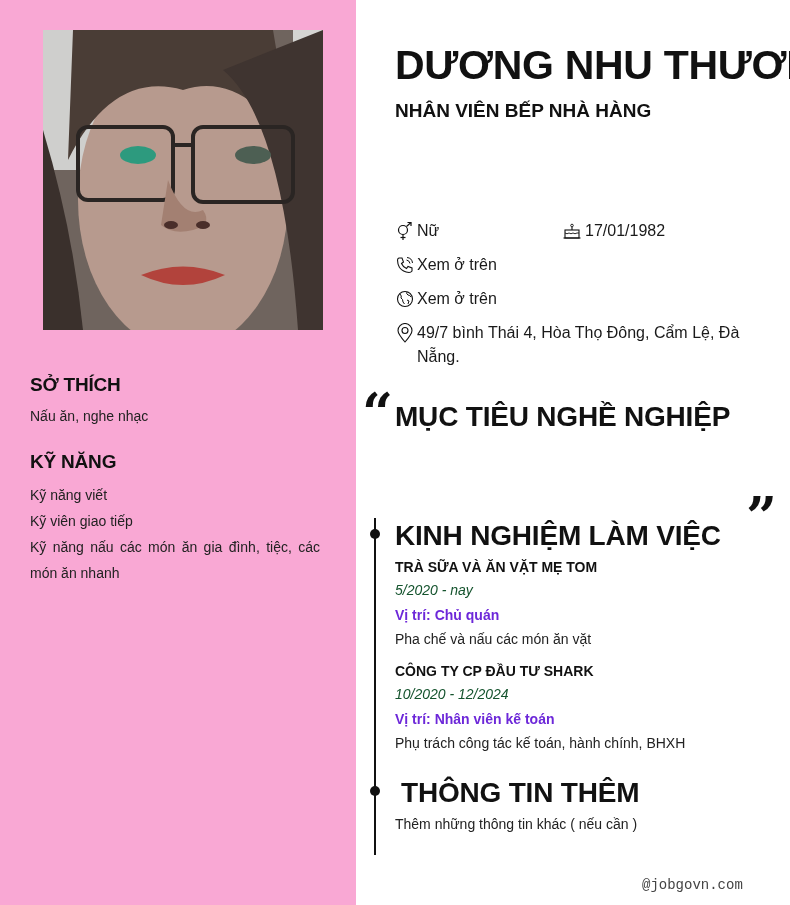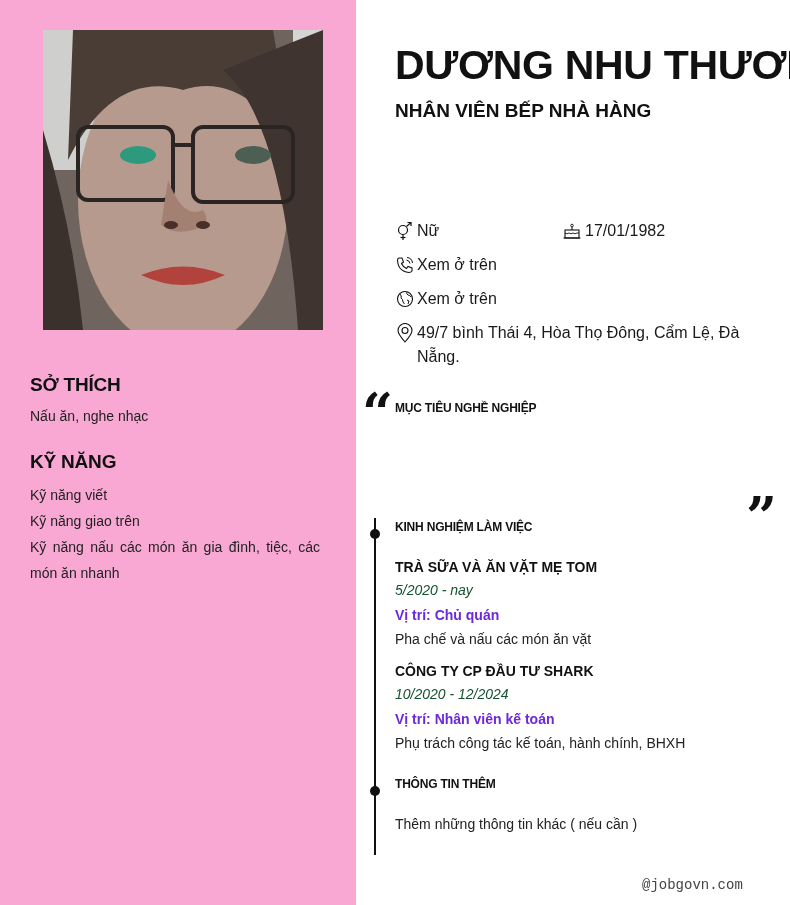"MỤC TIÊU NGHỀ NGHIỆP" .section-title { font-size: 12px -> 28px }
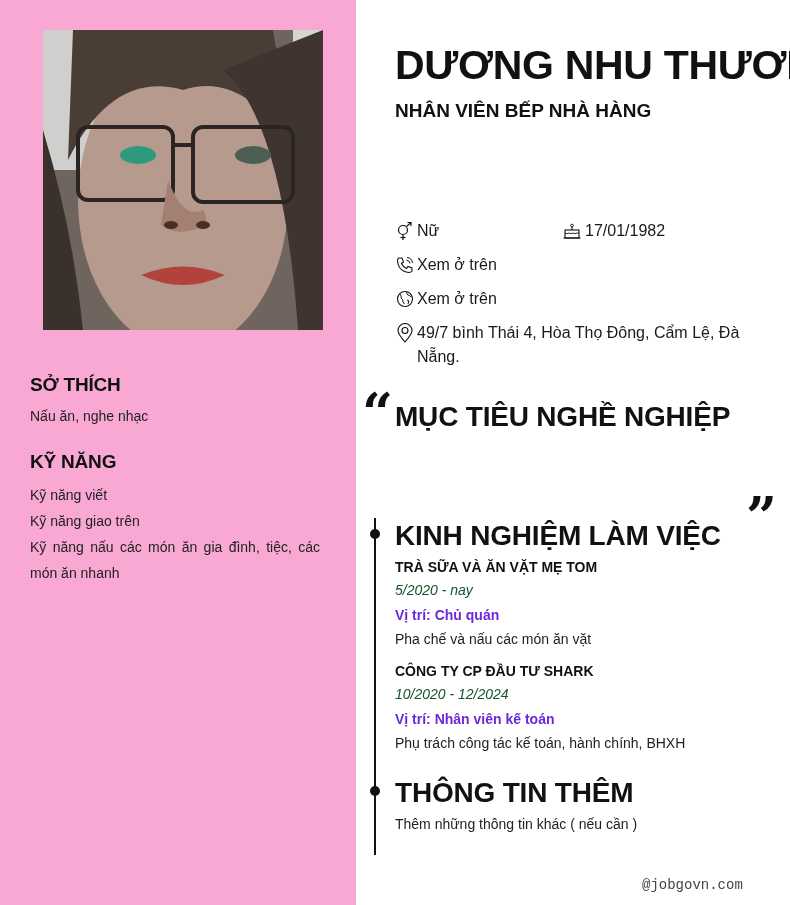"Kỹ năng giao trên" div.side-text { text: năng giao trên -> viên giao tiếp }
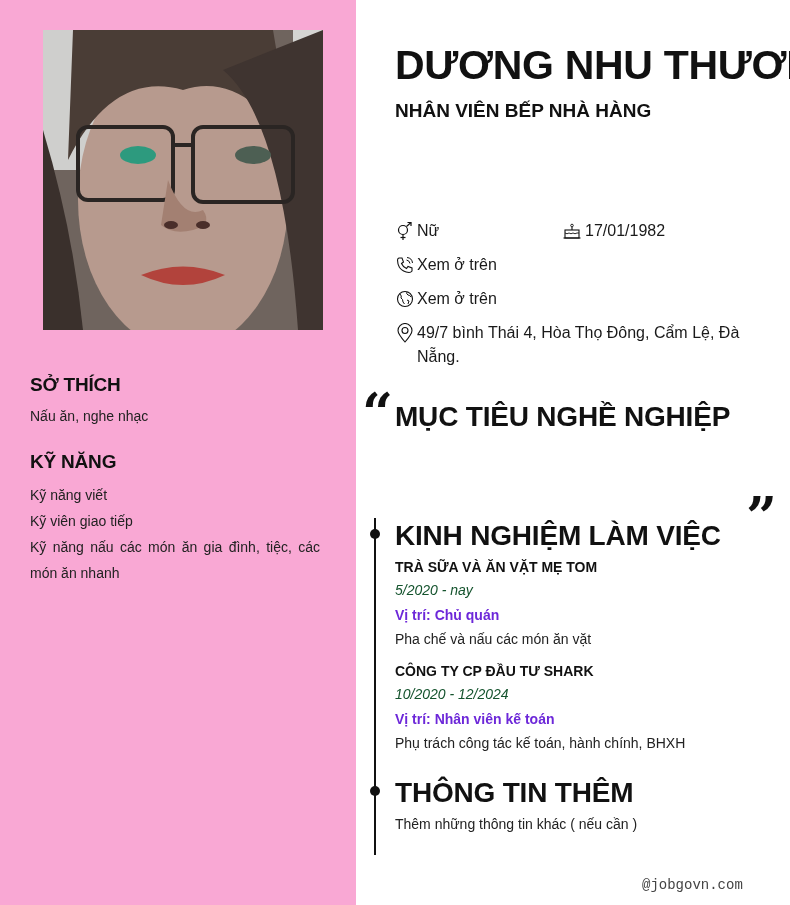"THÔNG TIN THÊM" div.section-title { margin-left: none -> 6px }
